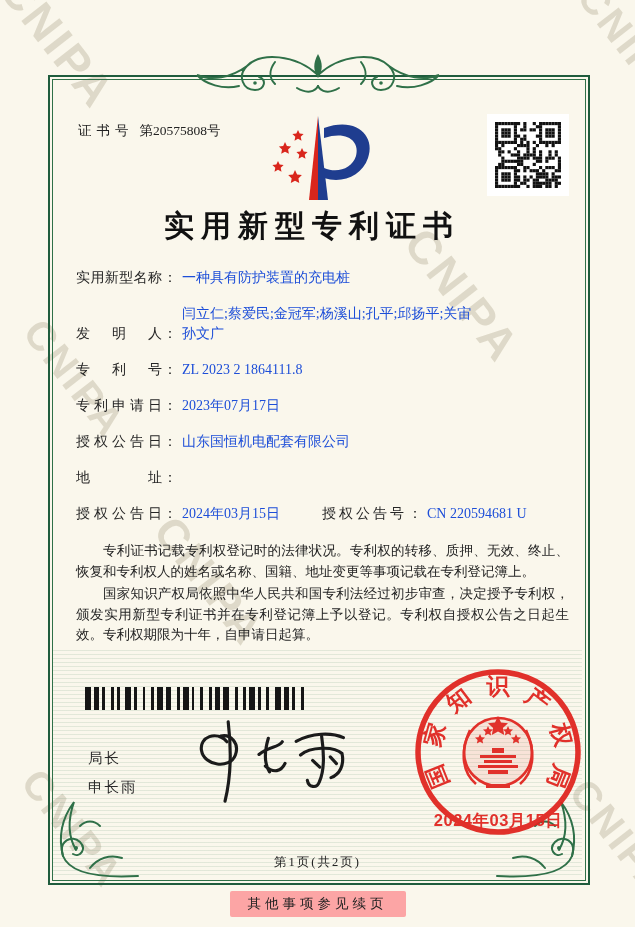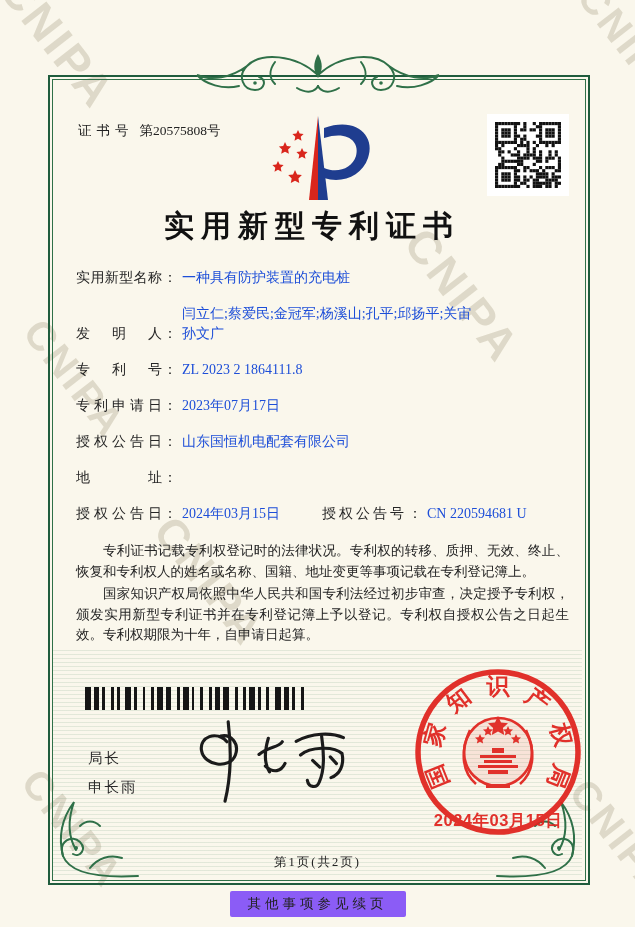"其他事项参见续页" .contnote { background: #8b5cf6 -> #fca5a5 }
